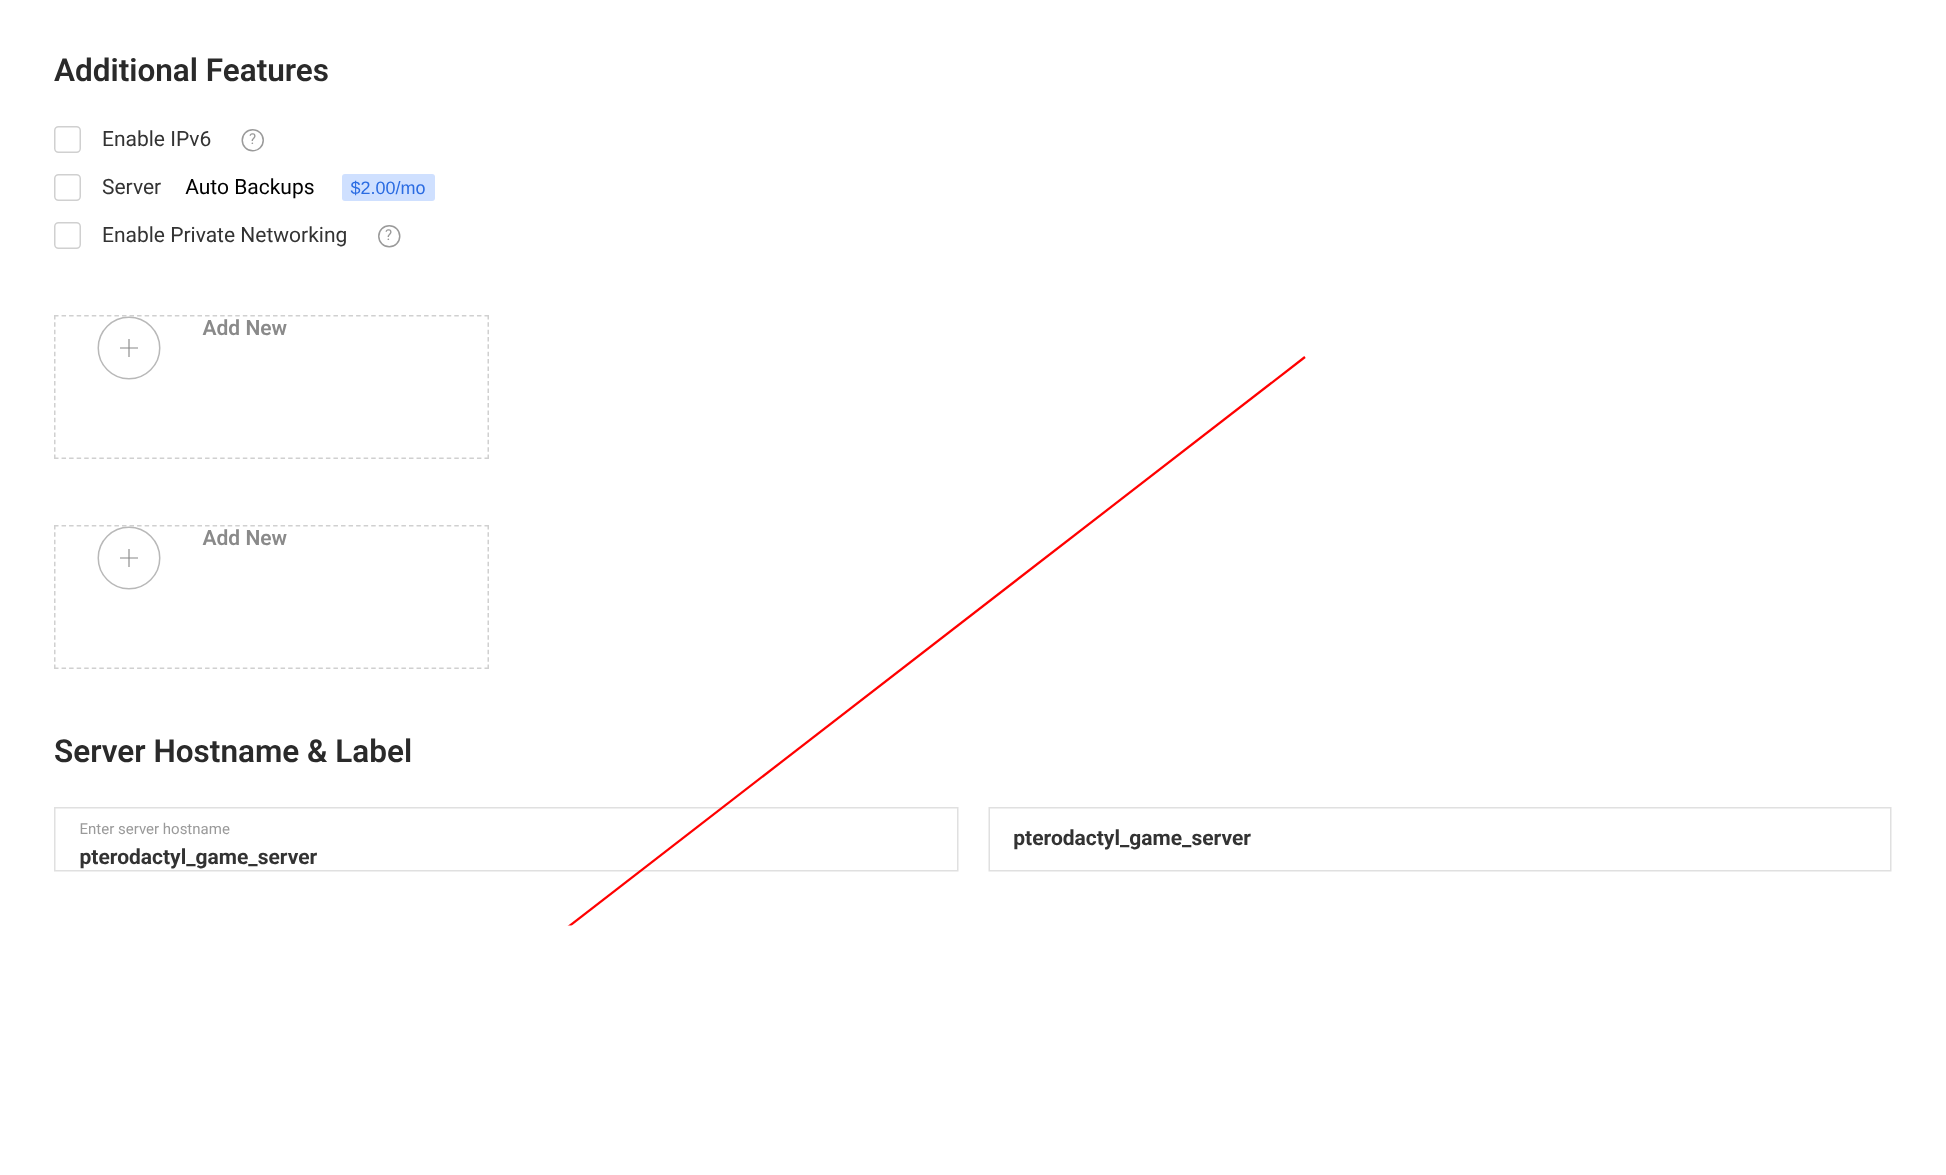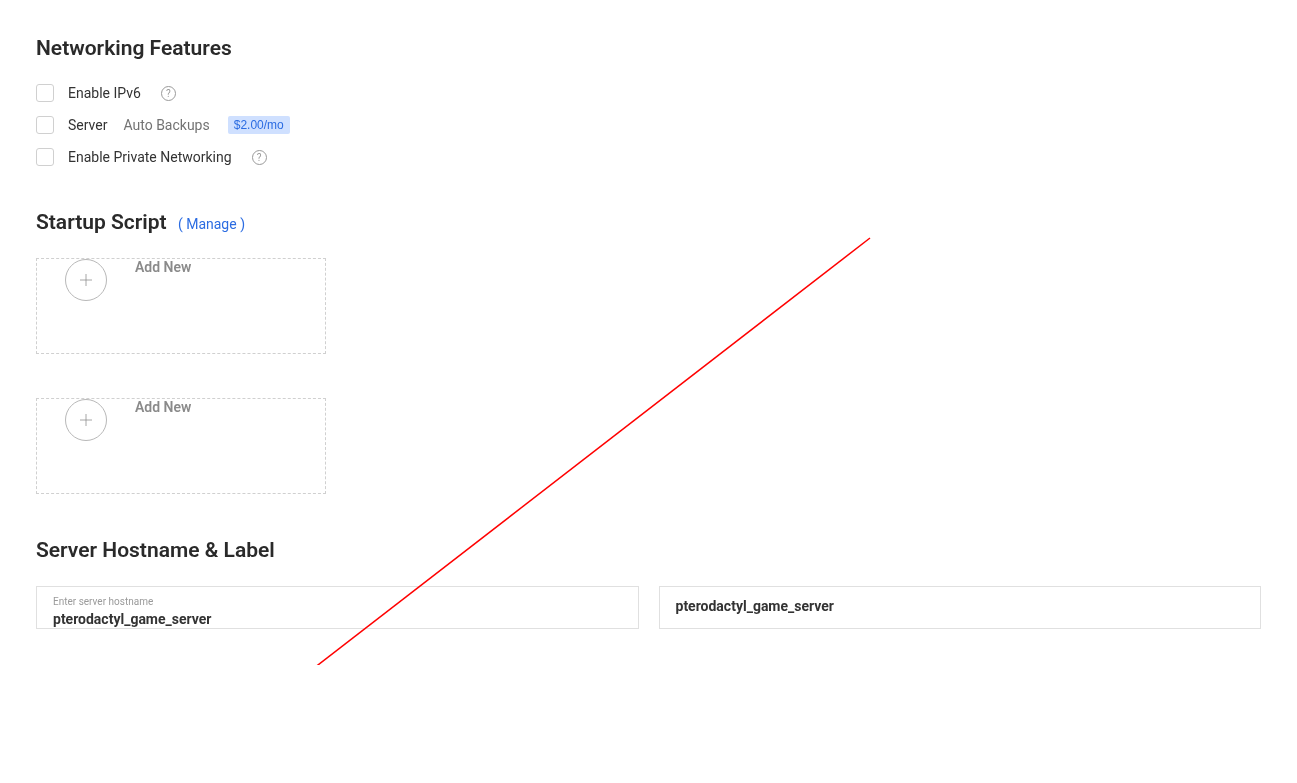"Networking Features" h2.section-title { text: Networking -> Additional }
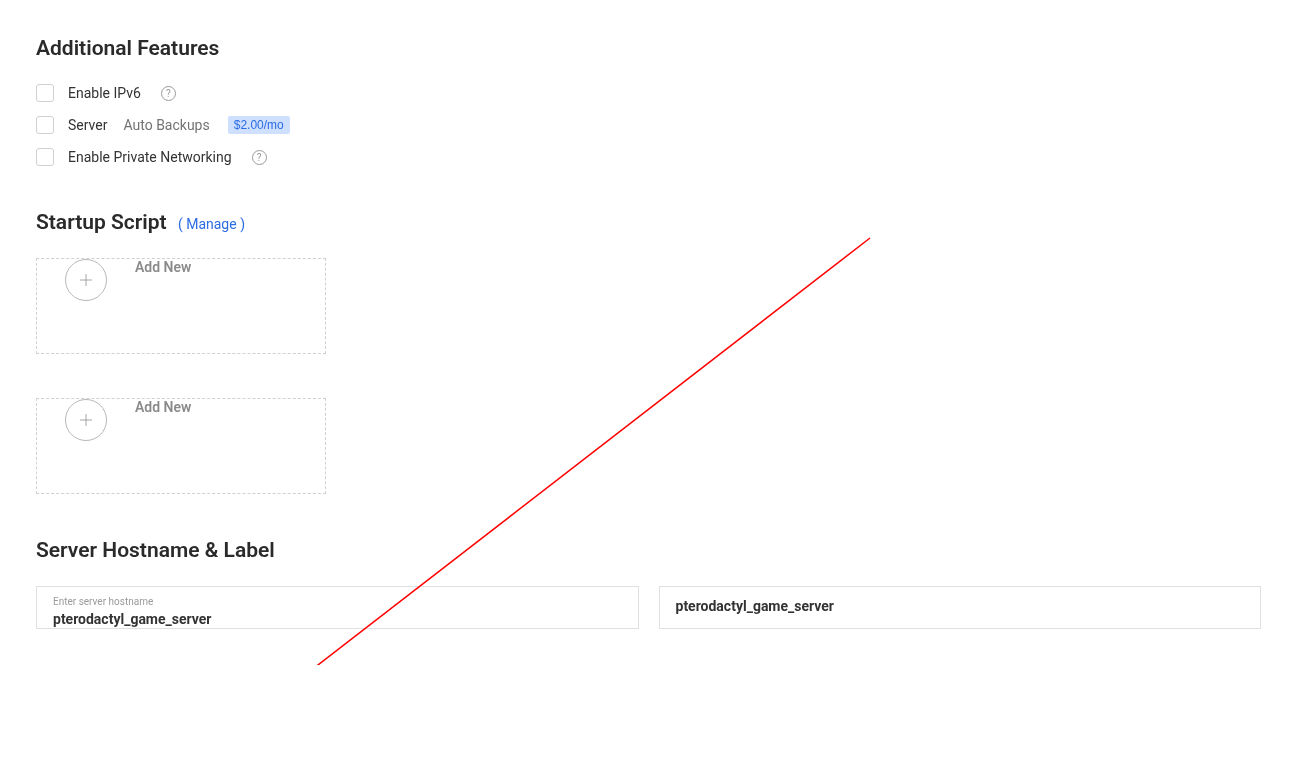"Auto Backups" .link-text { color: #737373 -> #000000 }
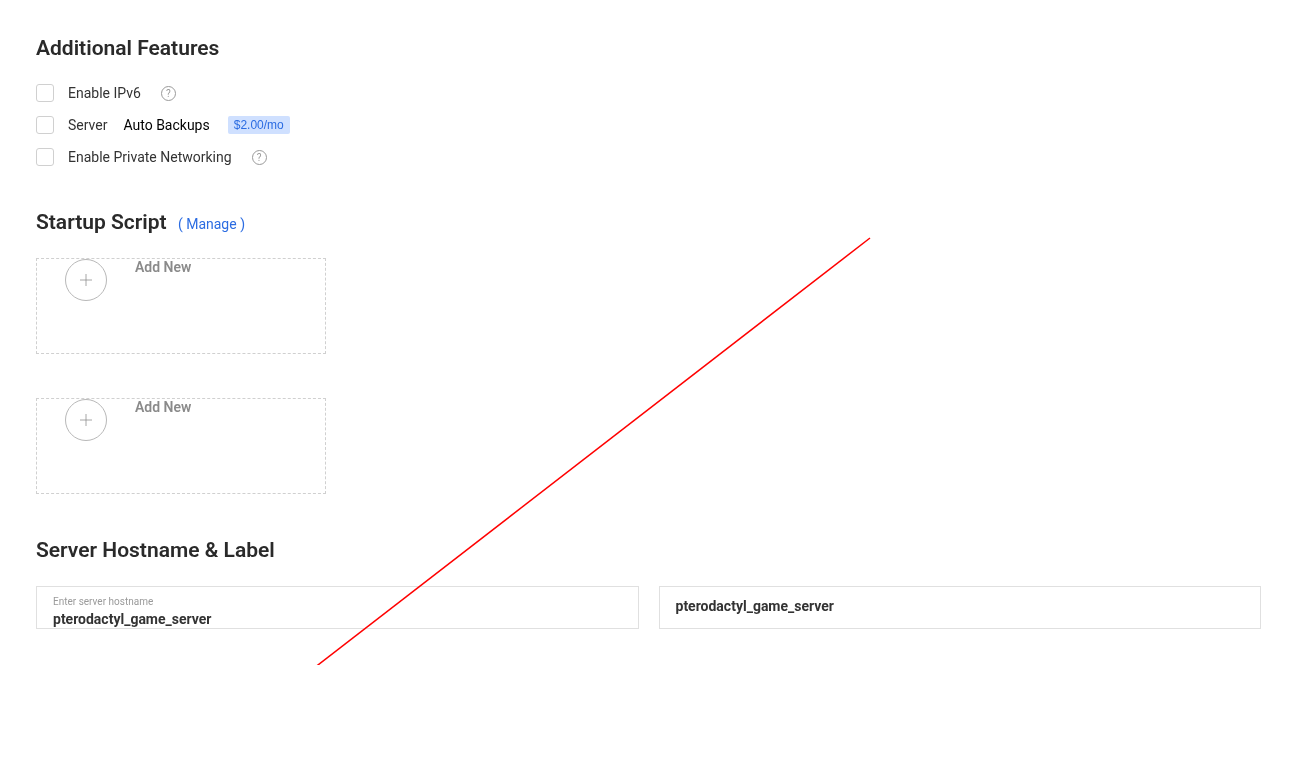"Startup Script ( Manage )" h2.section-title { html: <h2> <span>Startup Script</span> <span>( Manage )</span> </h2> -> none }
